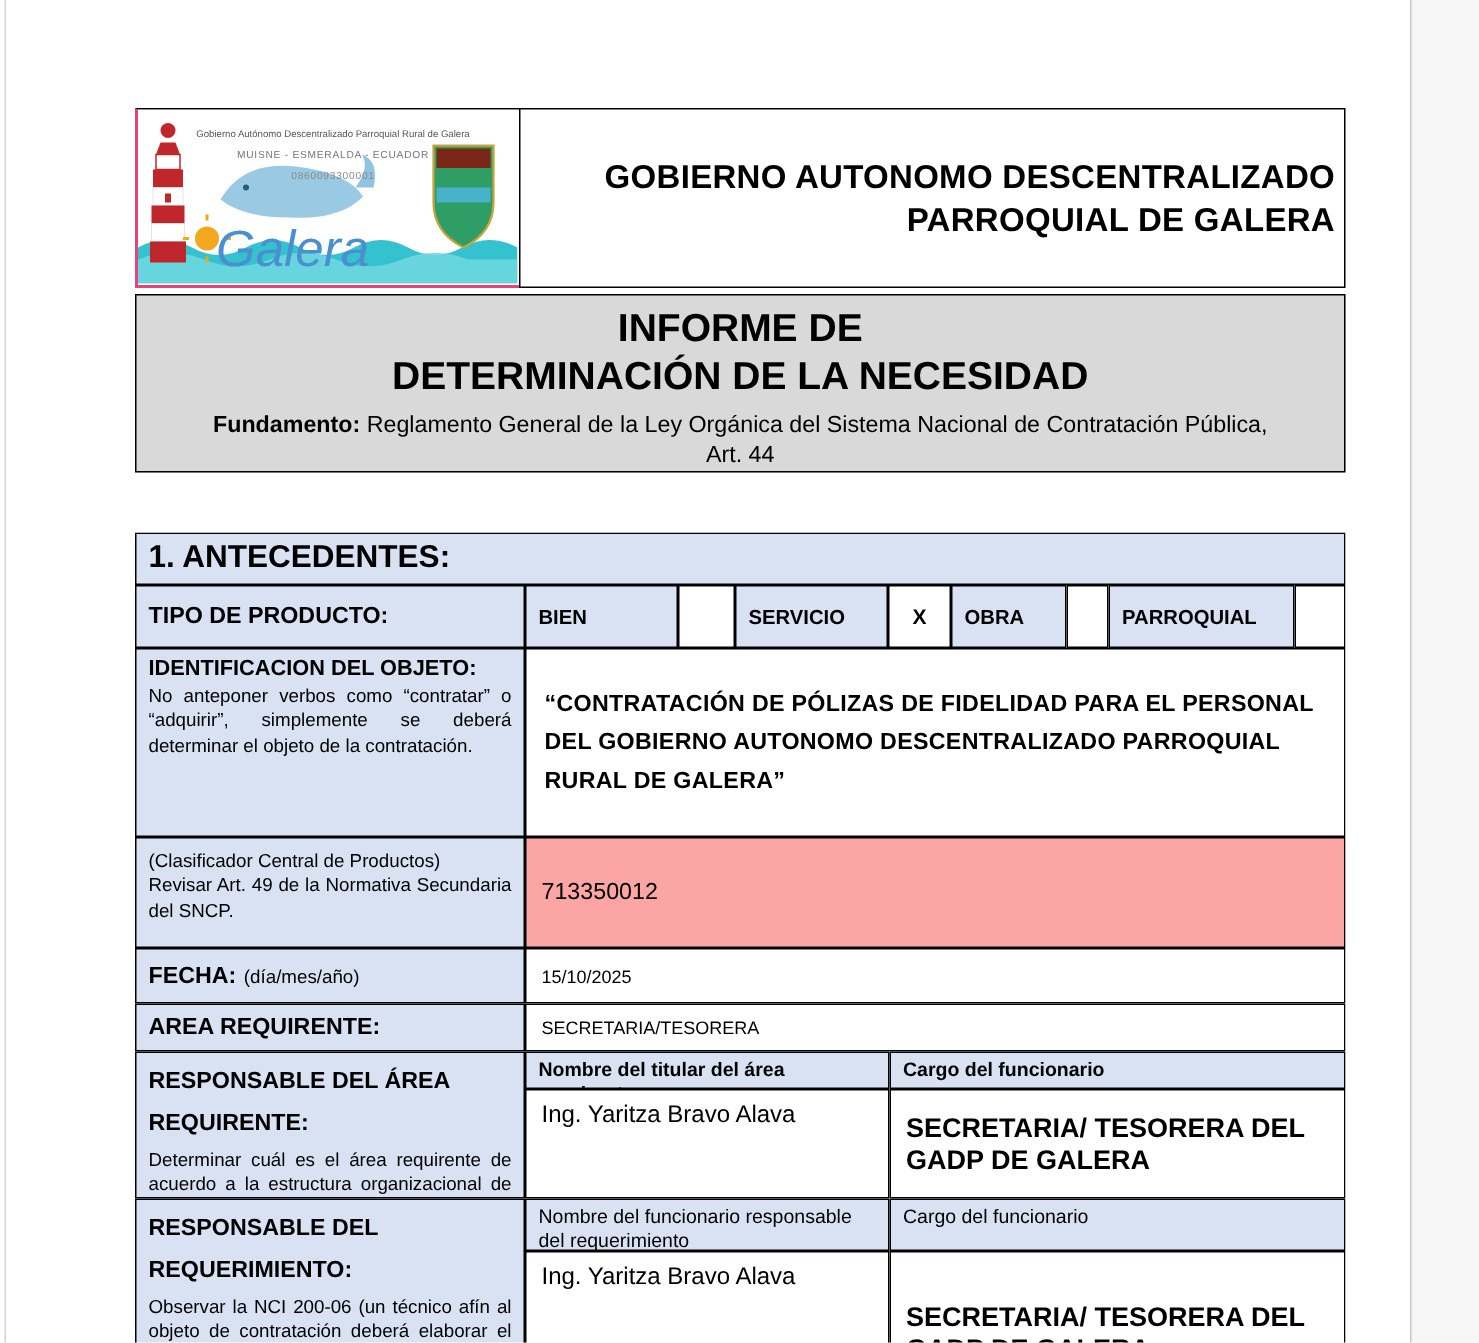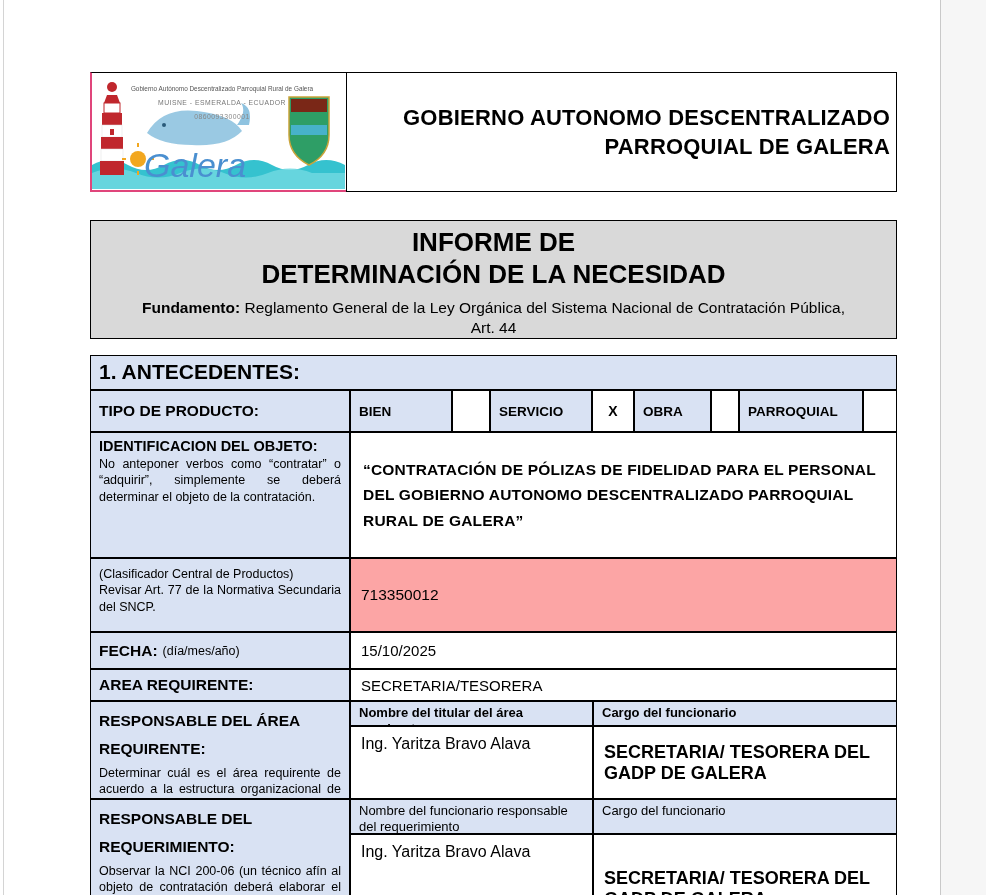"INFORME DE" .title-block { margin-top: 24px -> none }
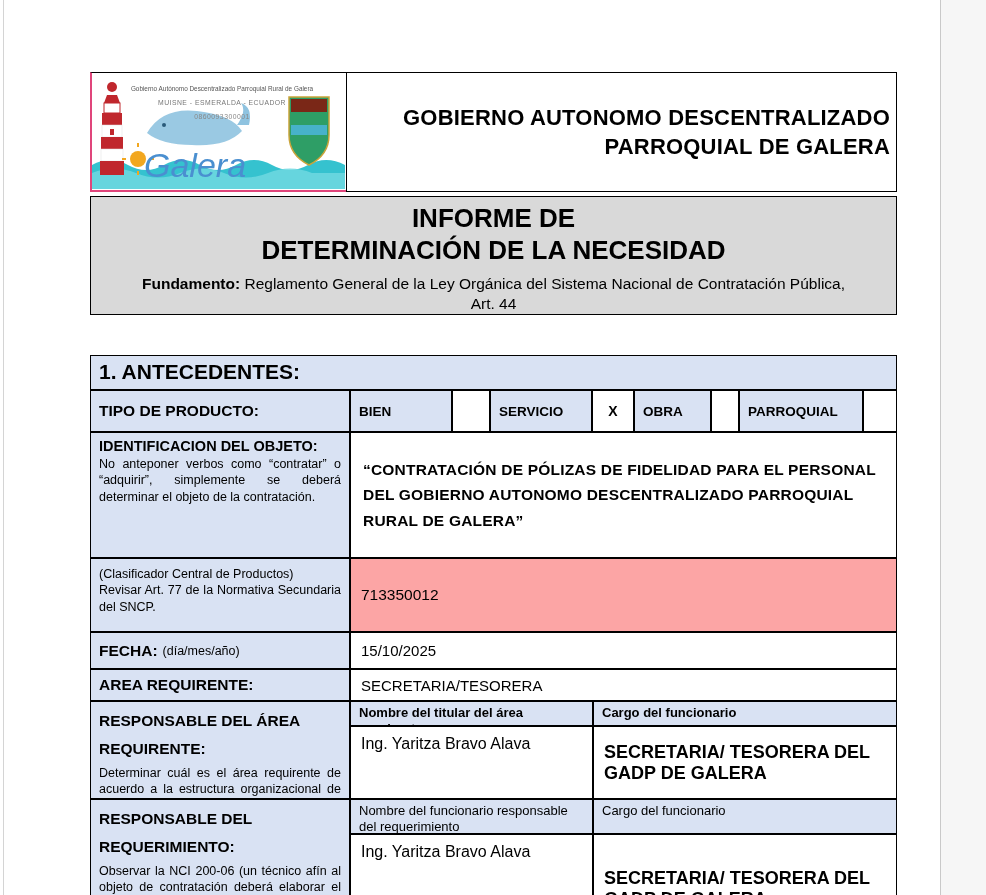"Revisar Art. 77 de la" div.lbl-sm { text: 77 -> 49 }
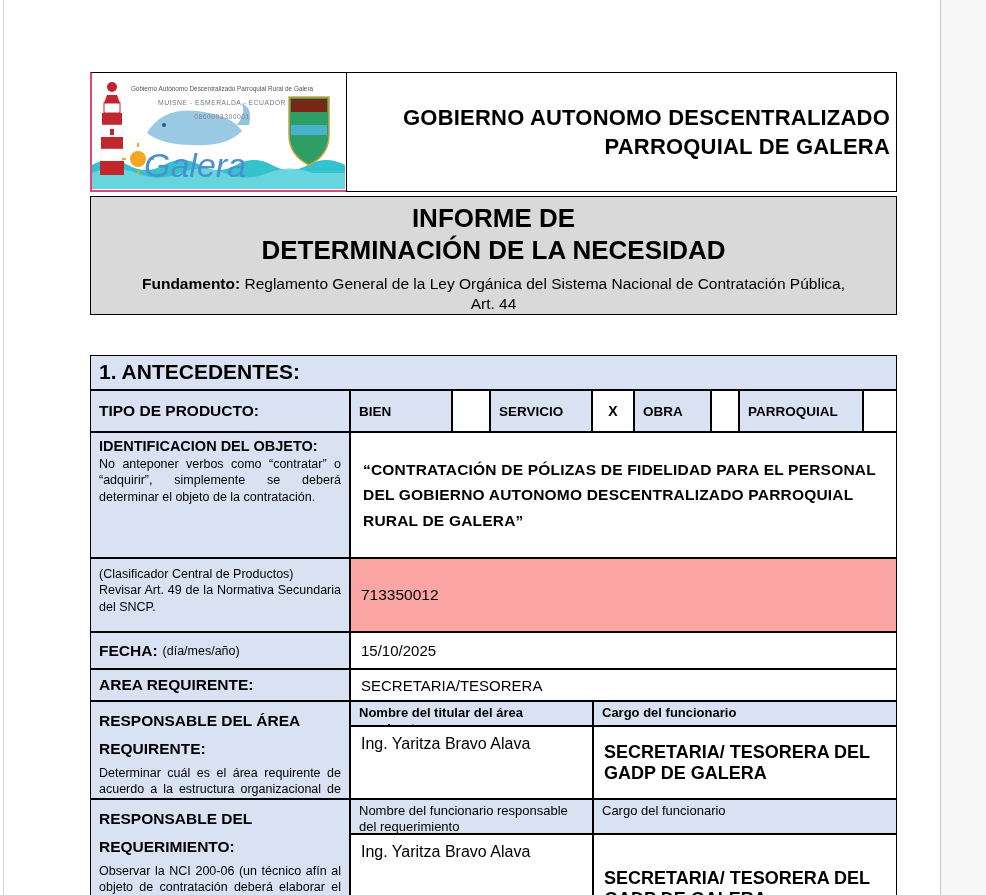"15/10/2025" .val { font-size: 15px -> 12px }
